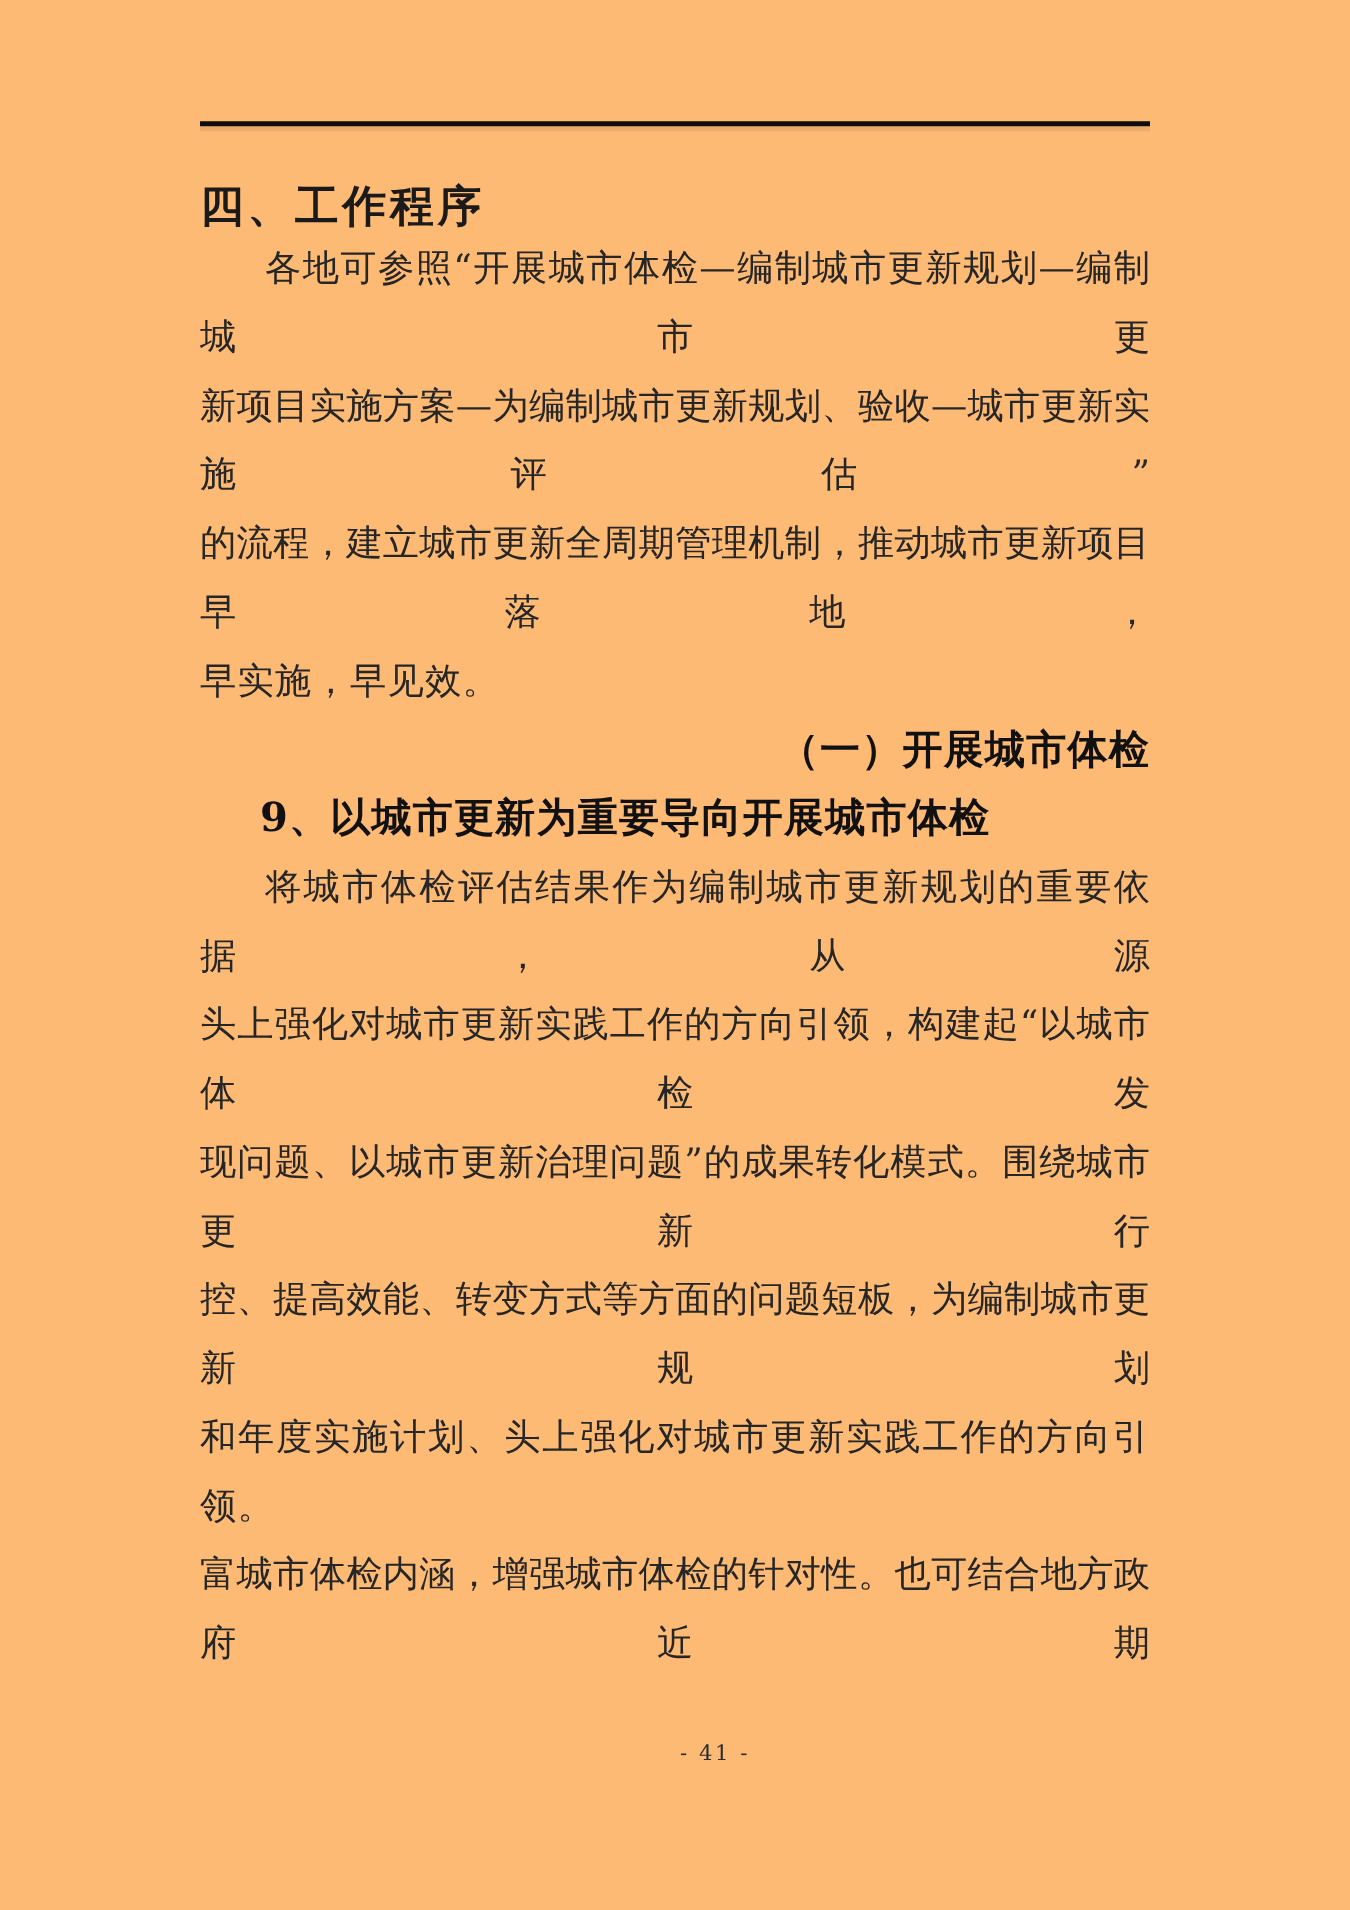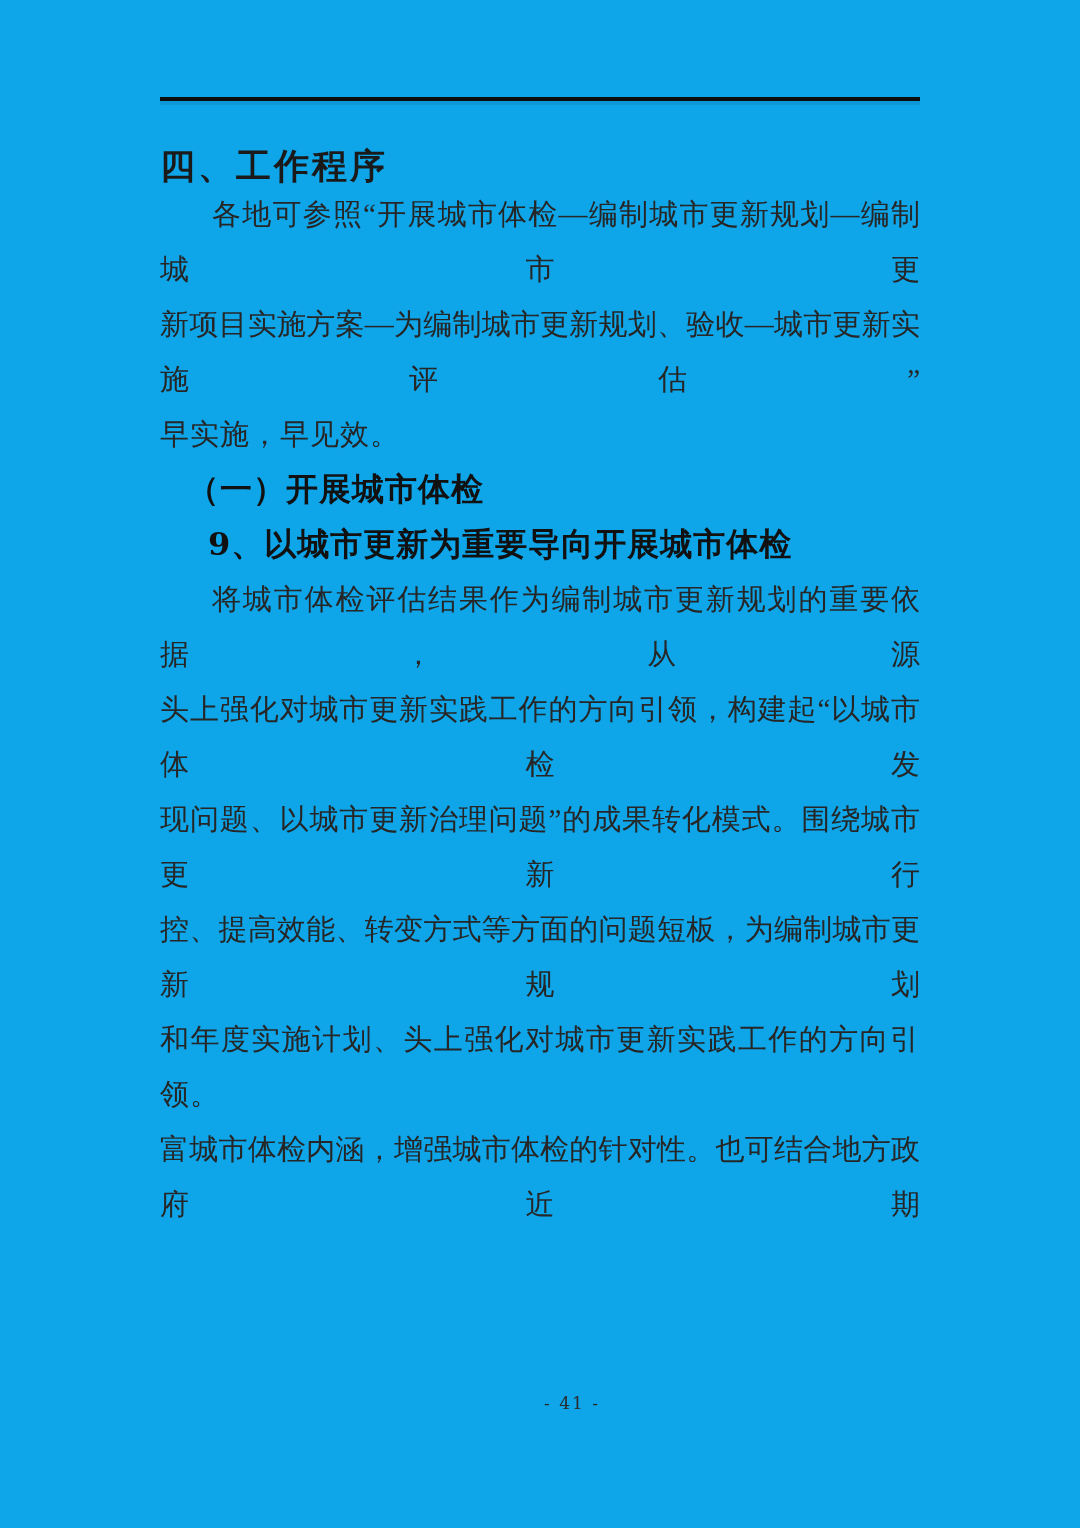"四、工作程序" .page { background: #0ea5e9 -> #fdba74 }
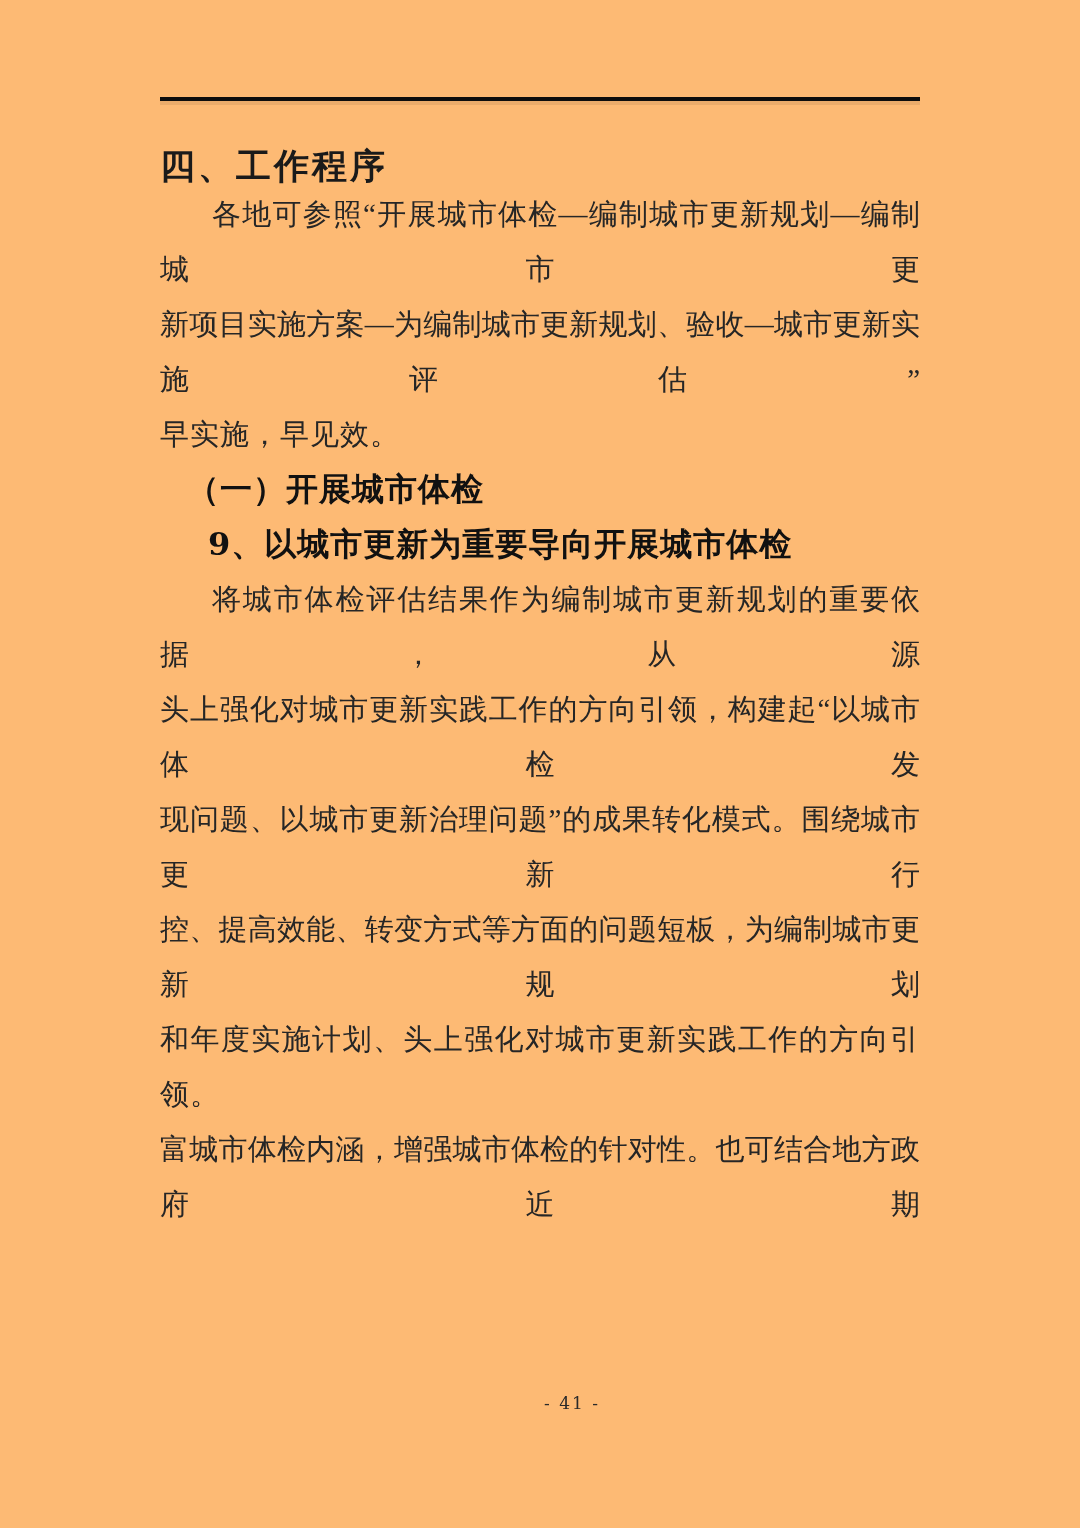"各地可参照“开展城市体检—编制城市更新规划—编制城市更" .line { font-family: Liberation Serif, serif -> none }
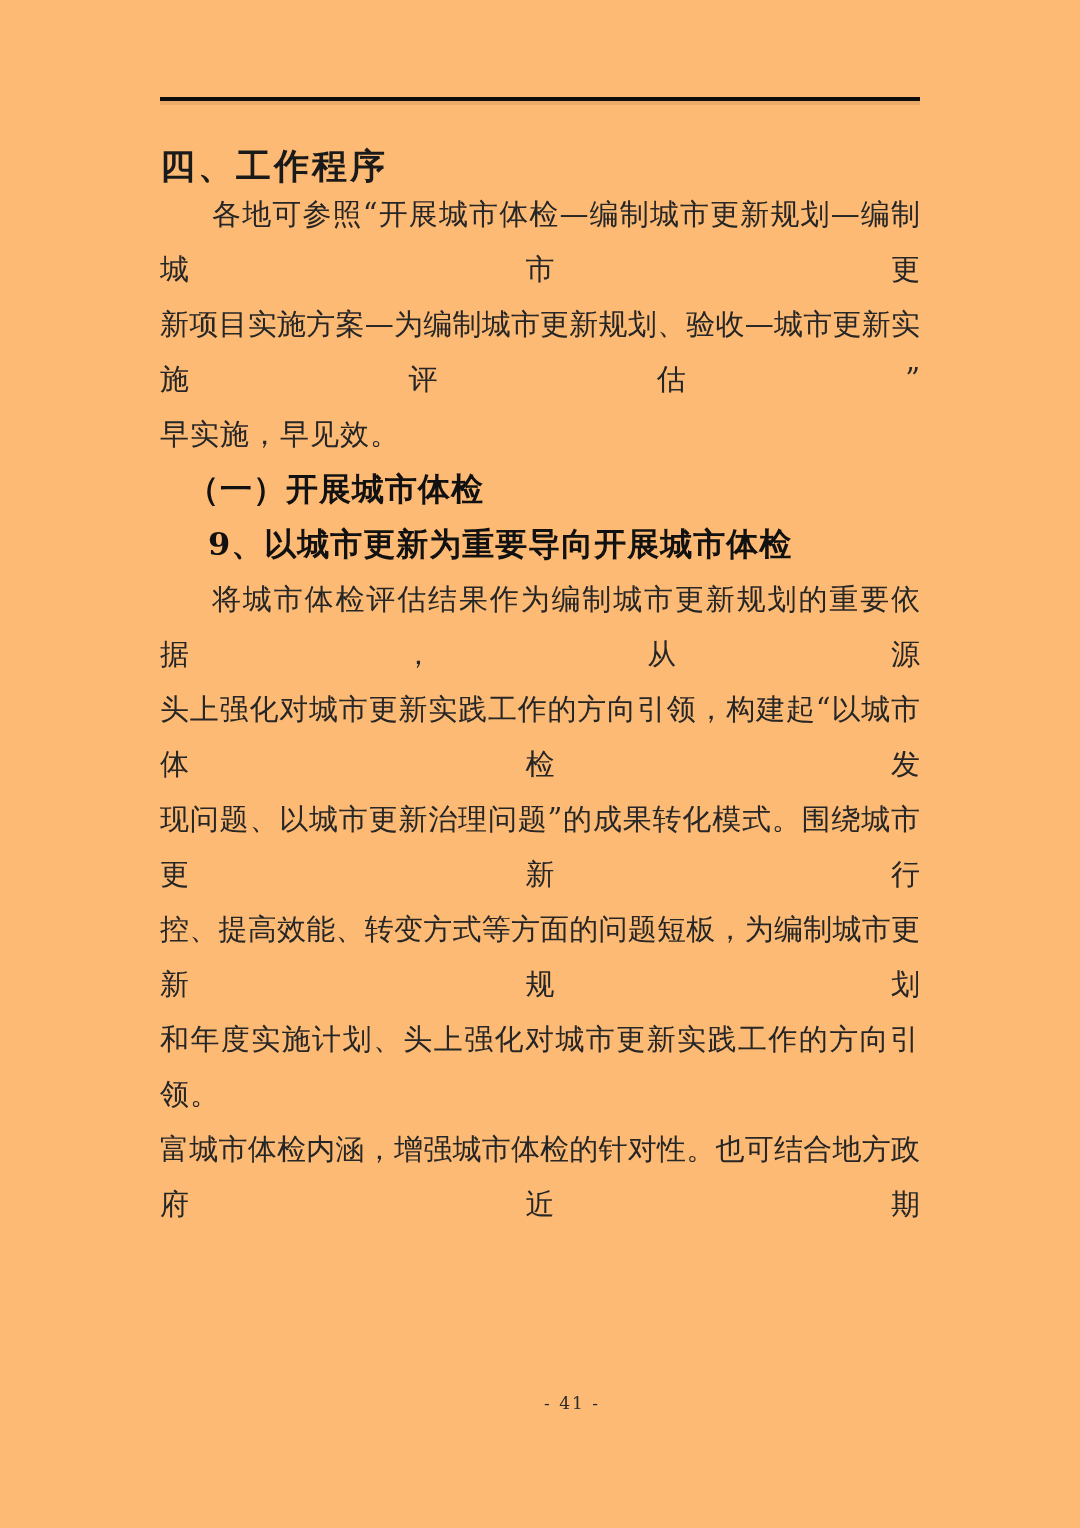"的流程，建立城市更新全周期管理机制，推动城市更新项目早落地，" div.line { html: none -> <div>的流程，建立城市更新全周期管理机制，推动城市更新项目早落地，</div> }
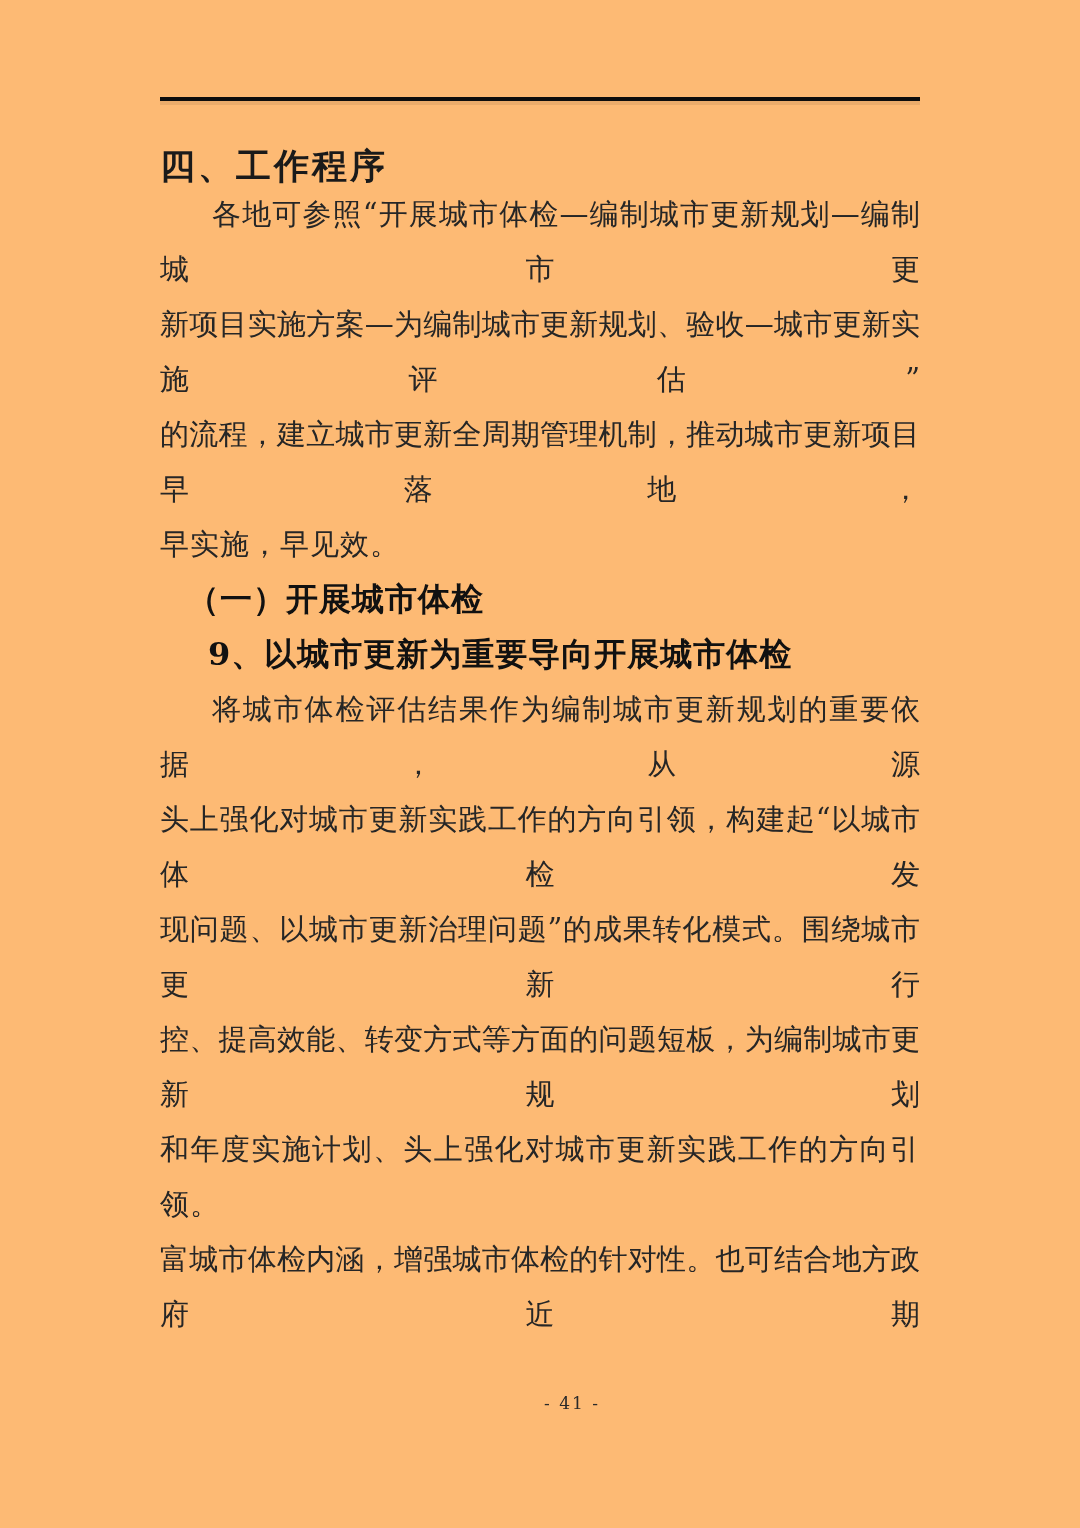"（一）开展城市体检" .h2 { text-align: none -> right }
